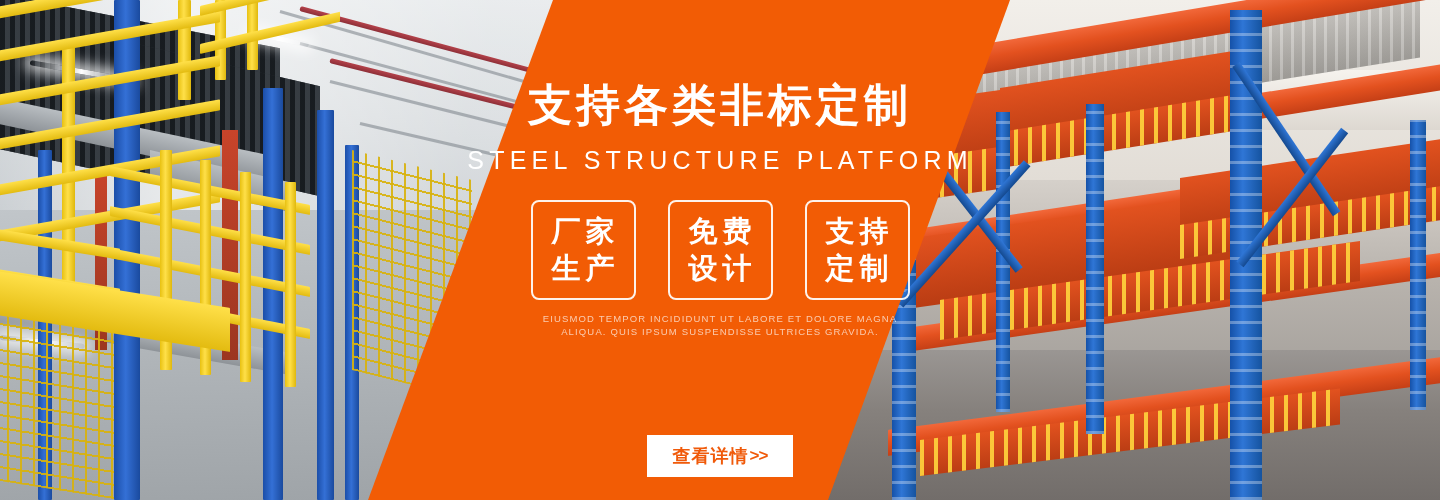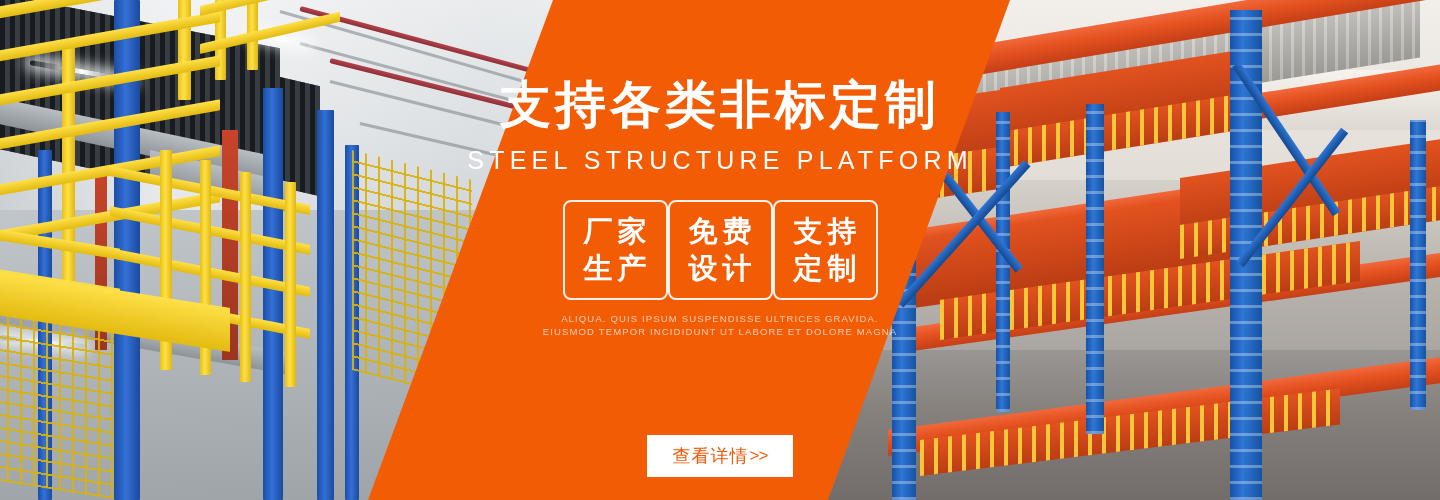"支持各类非标定制" .headline { font-size: 51px -> 44px }
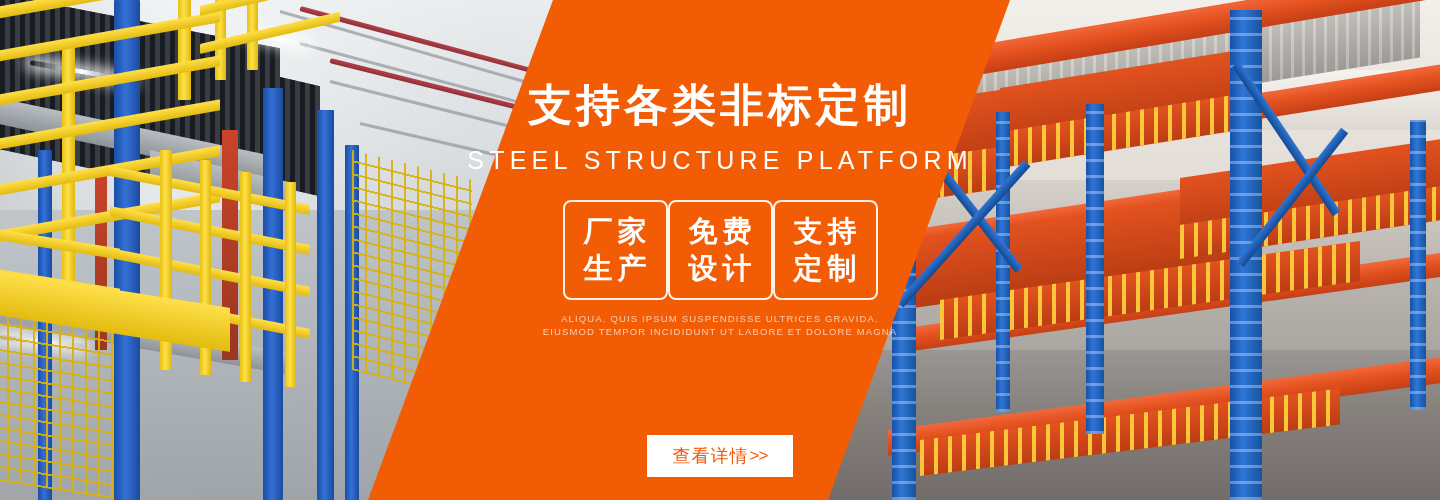"厂家" .badges { gap: none -> 32px }
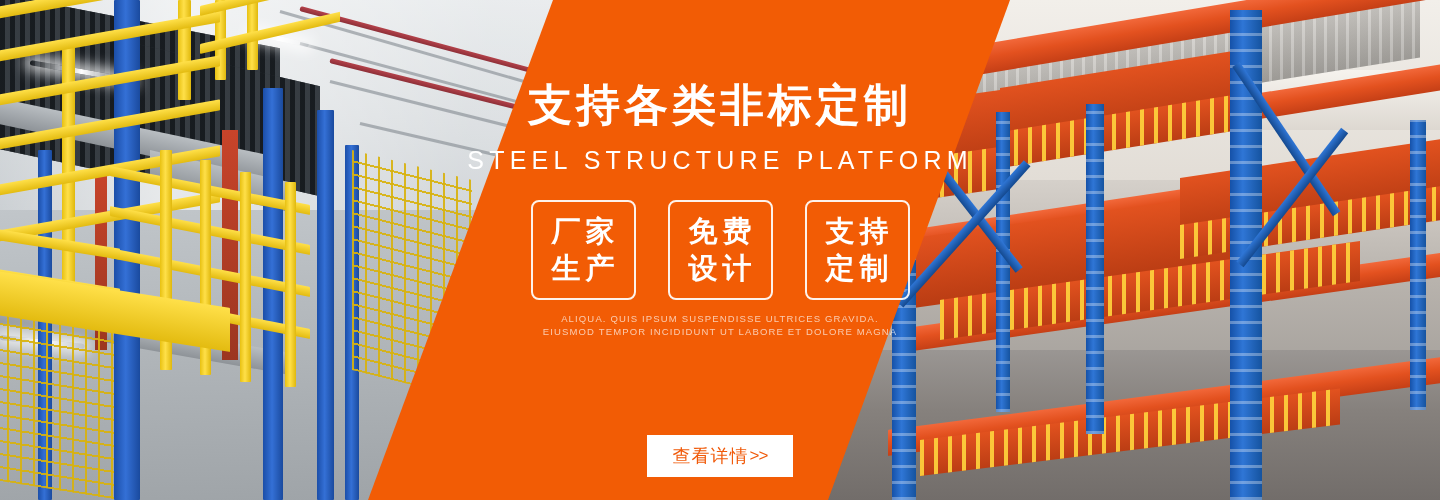"ALIQUA. QUIS IPSUM SUSPENDISSE ULTRICES" div { order: before "EIUSMOD TEMPOR INCIDIDUNT UT LABORE" -> after "EIUSMOD TEMPOR INCIDIDUNT UT LABORE" }
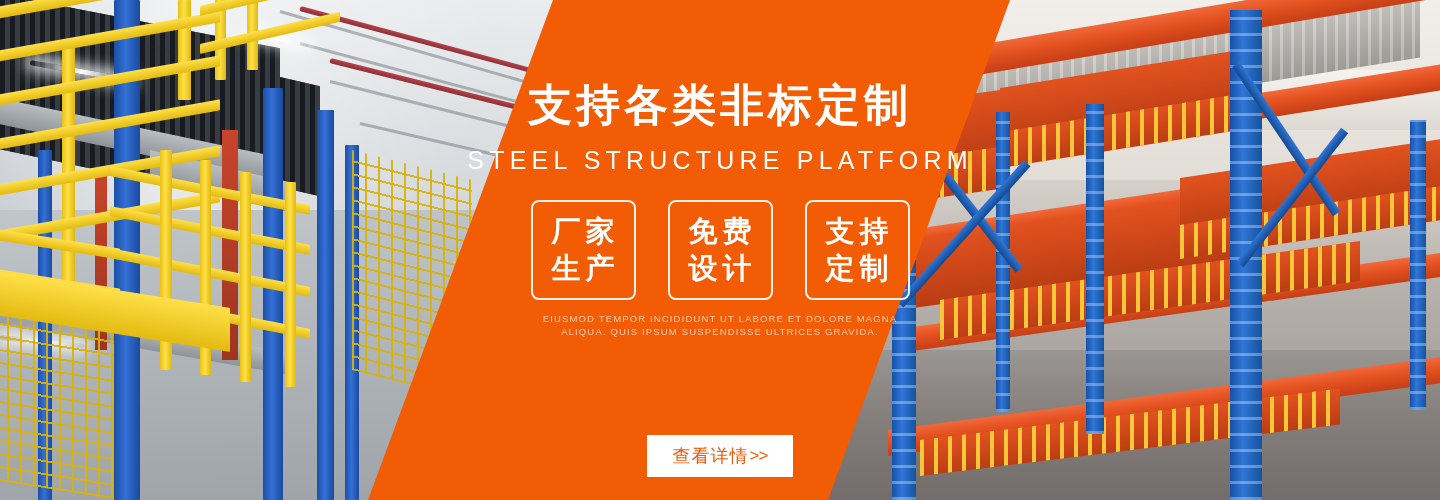"查看详情" .cta { font-weight: 400 -> 700 }
